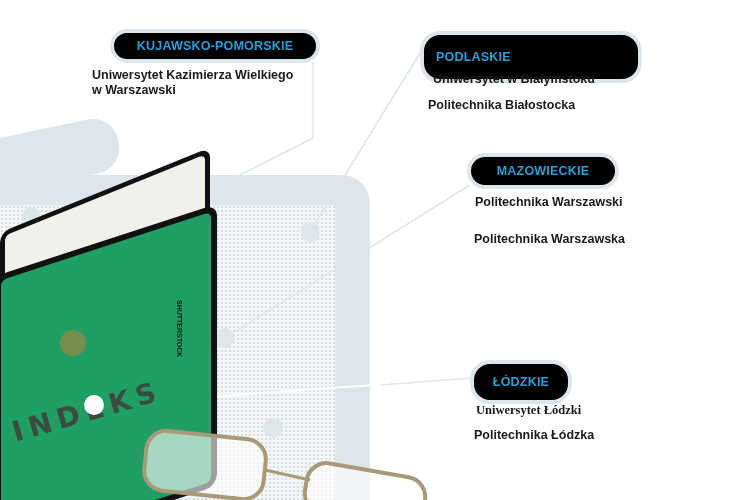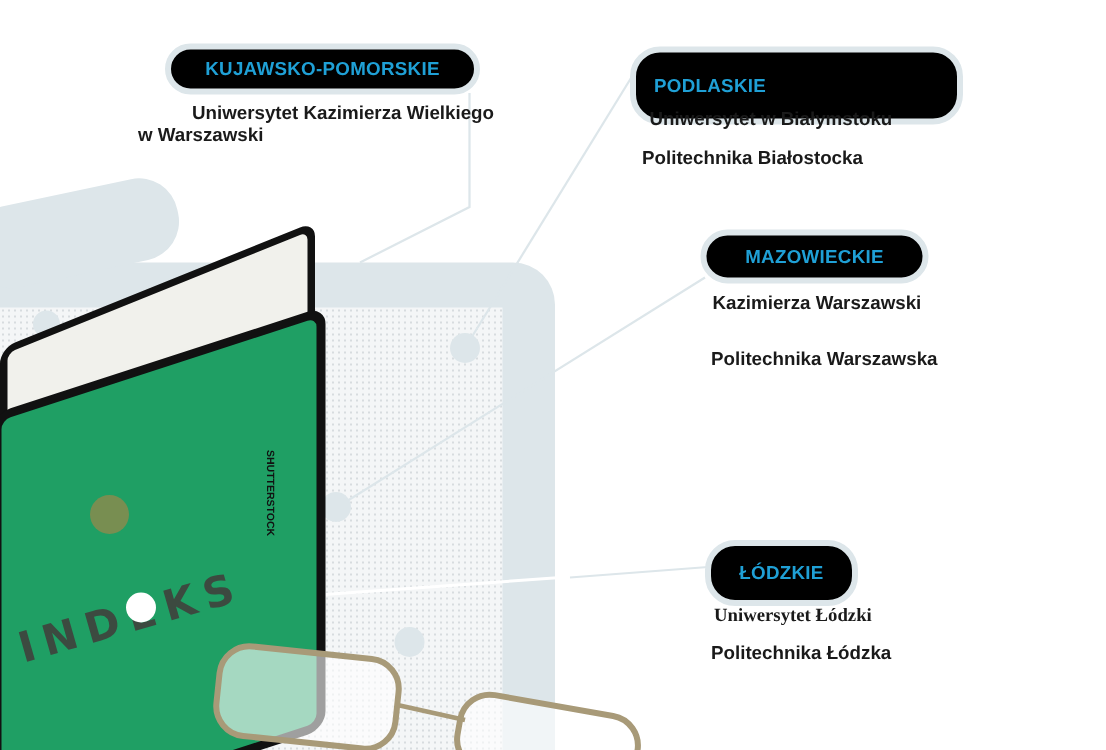"Uniwersytet Kazimierza Wielkiego" div.uni { margin-left: 36px -> none }
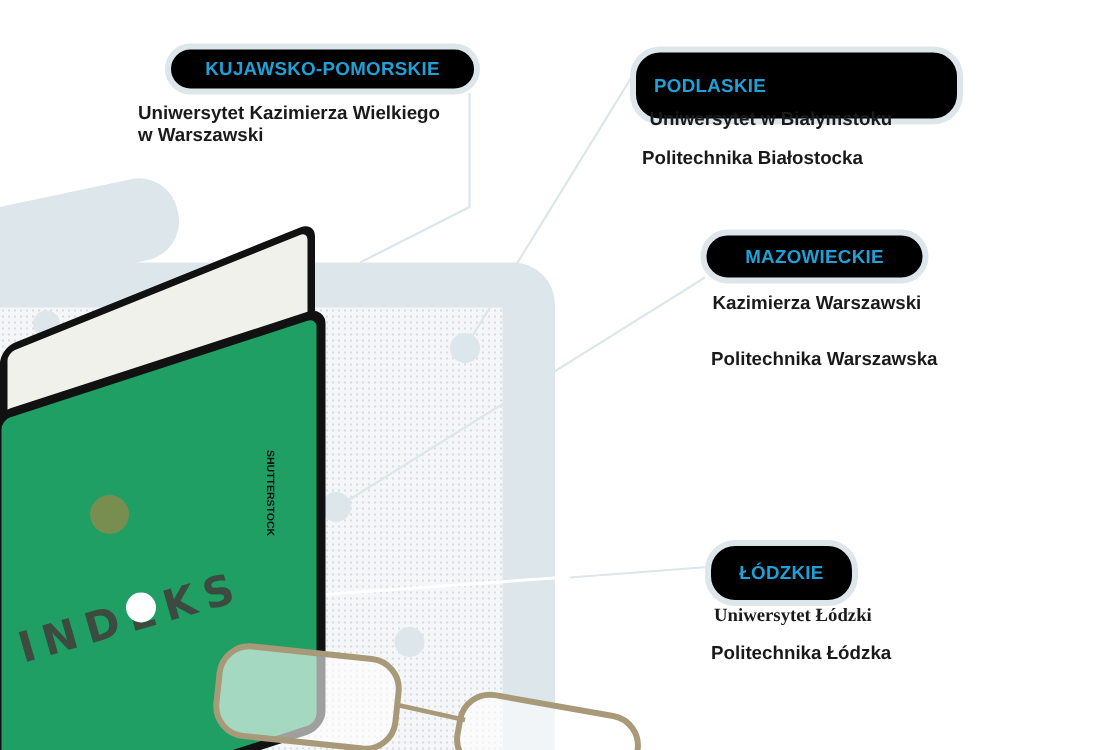"Kazimierza Warszawski" div.uni { text: Kazimierza -> Politechnika }
